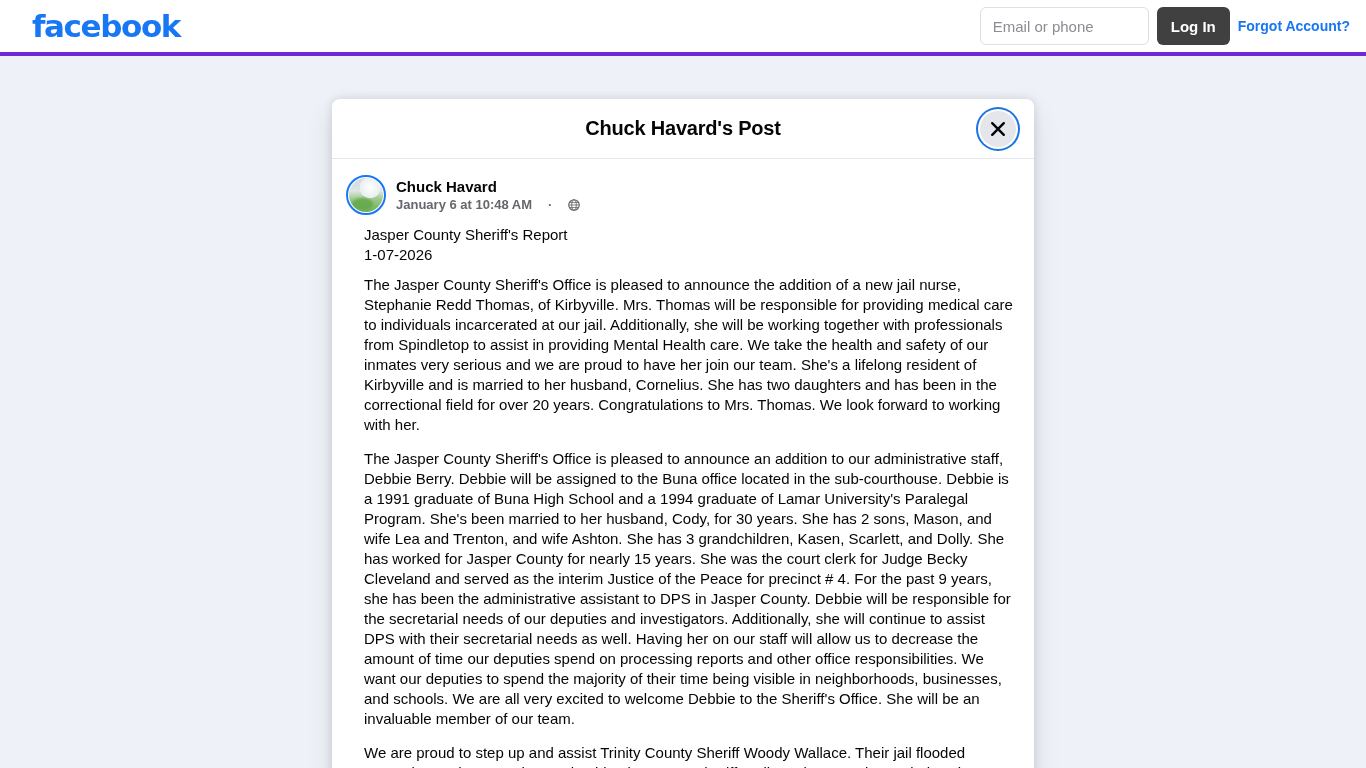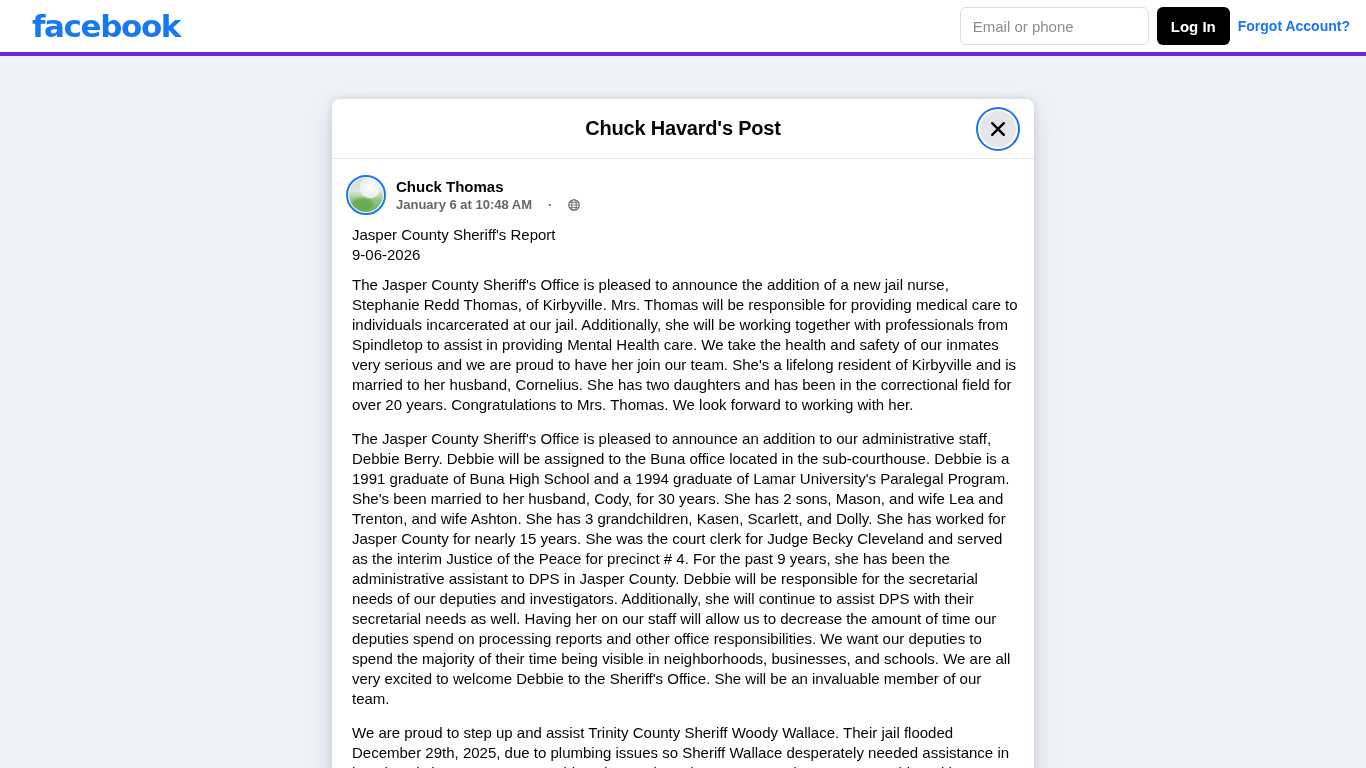"Email or phone" .login-field { width: 189px -> 169px }
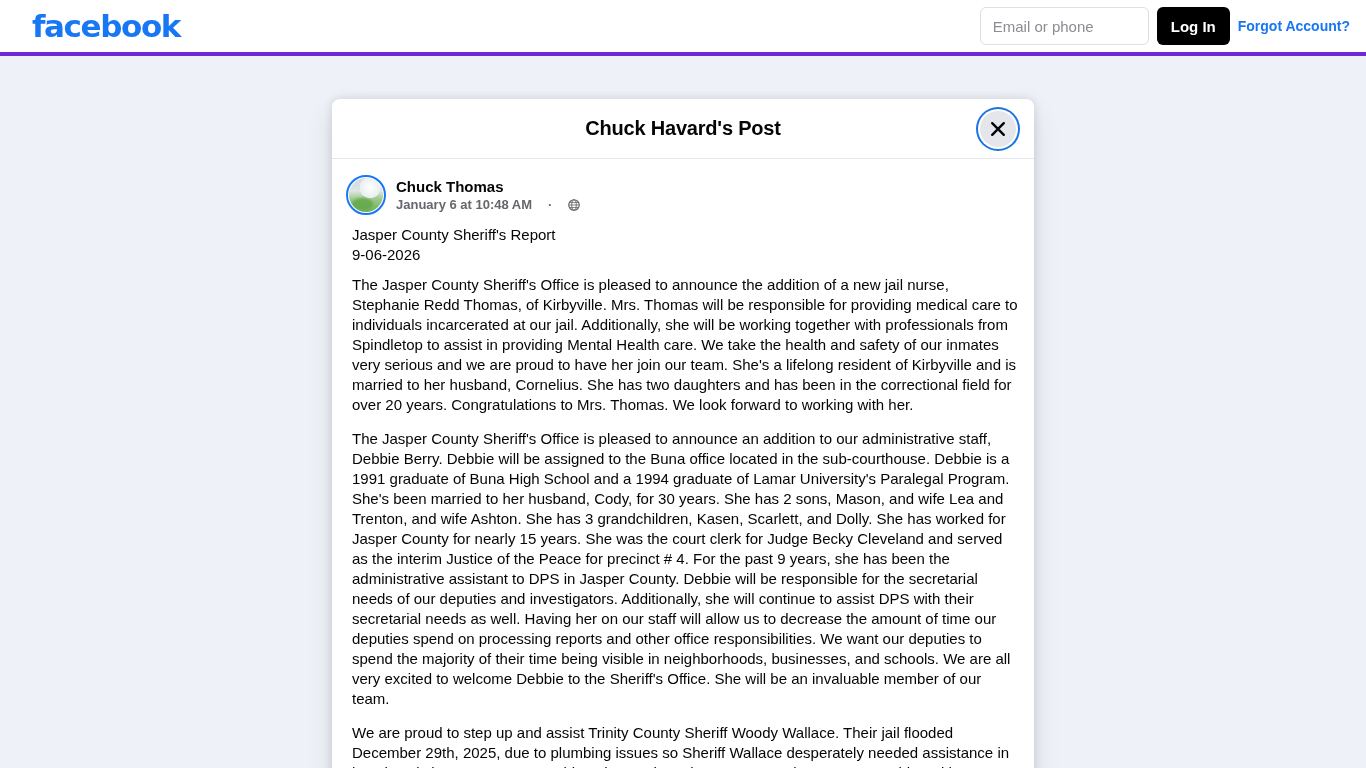"Log In" .btn-login { background: #000000 -> #404040 }
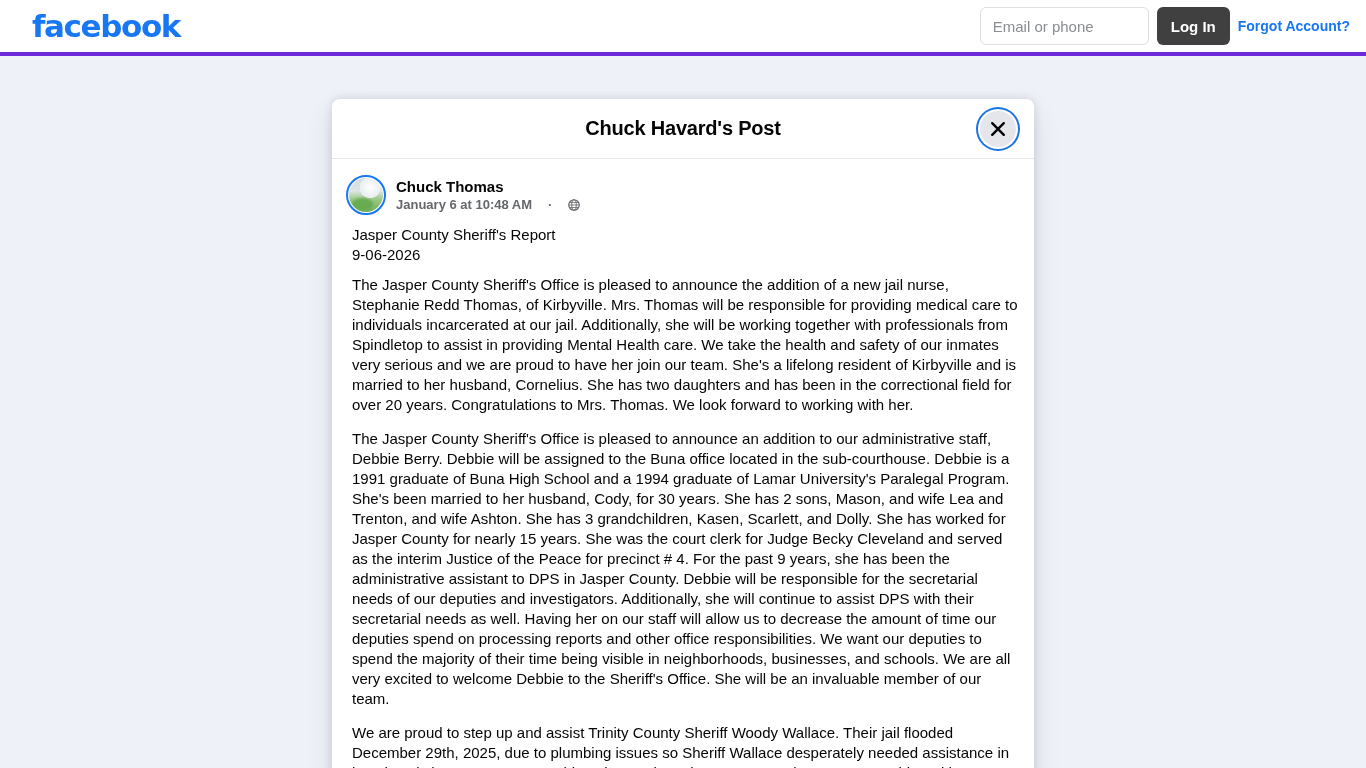"Chuck Thomas" div.author-name { text: Thomas -> Havard }
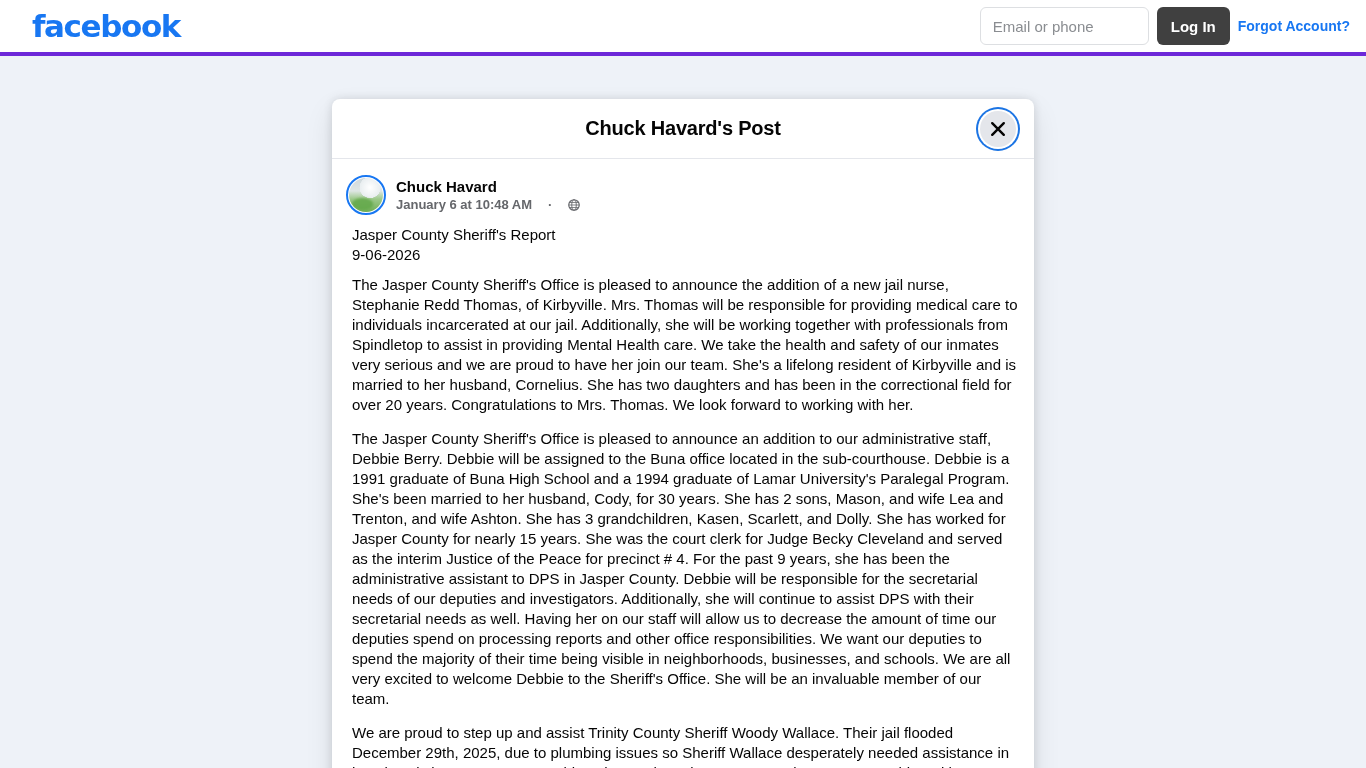"Jasper County Sheriff's Report" .post-text p { margin: 0 0 14px 4px -> 0 0 14px 16px }
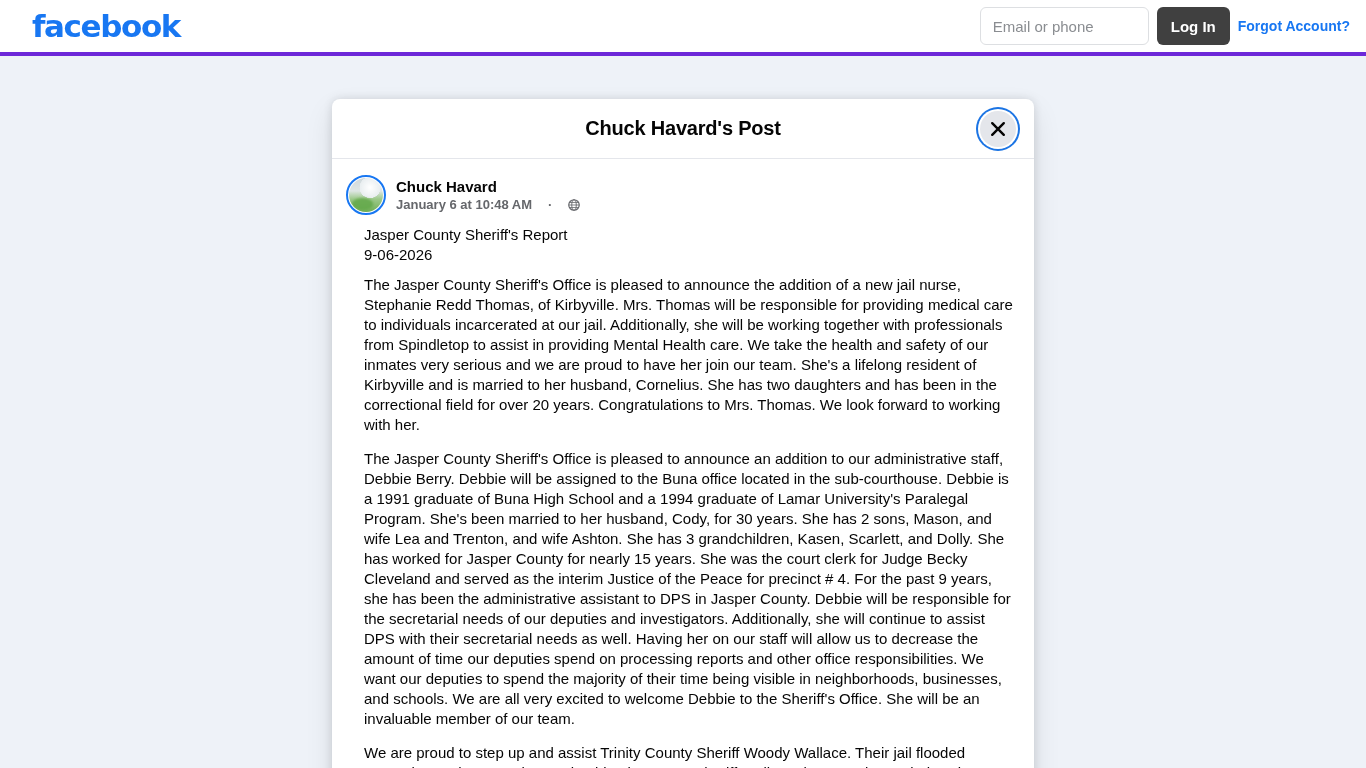"9-06-2026" span.line { text: 9-06-2026 -> 1-07-2026 }
